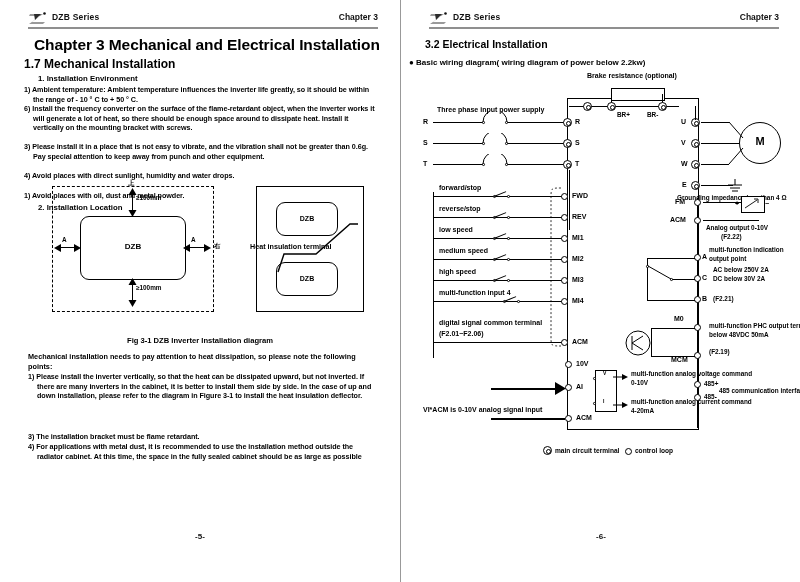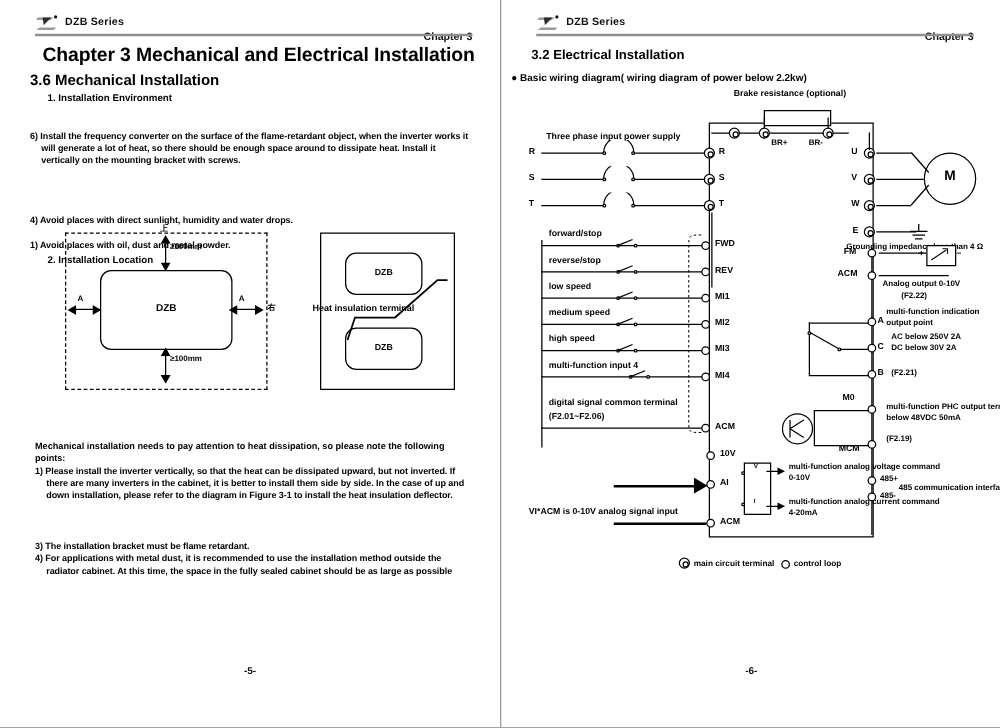"Chapter 3" .hdr .chap { top: 13px -> 1px }
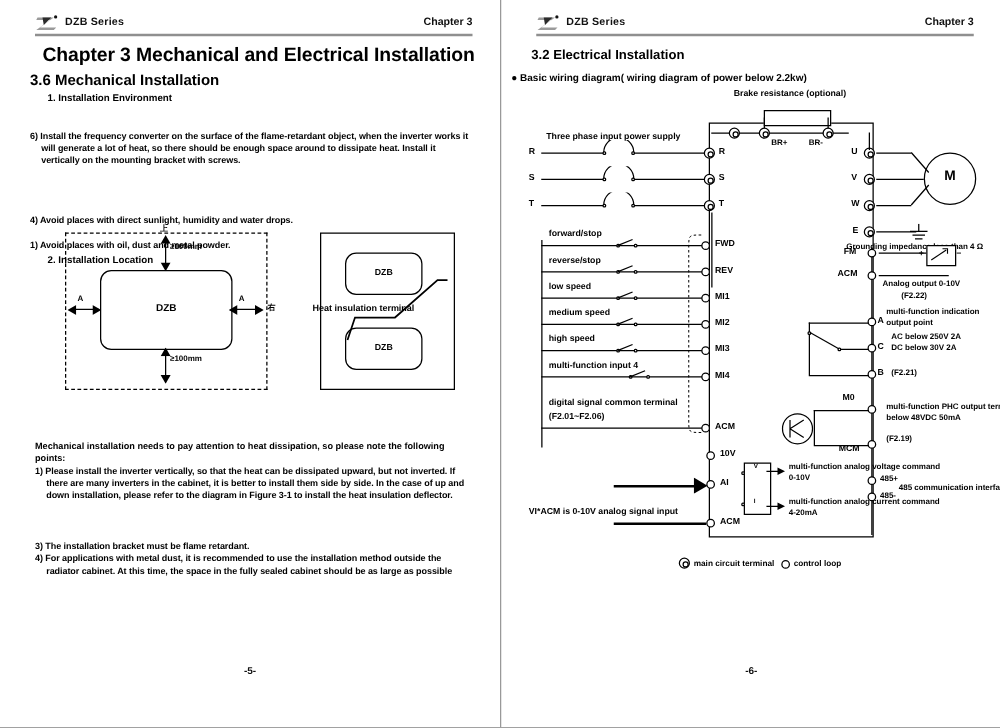"3.6 Mechanical Installation" div.h2 { text: 3.6 -> 1.7 }
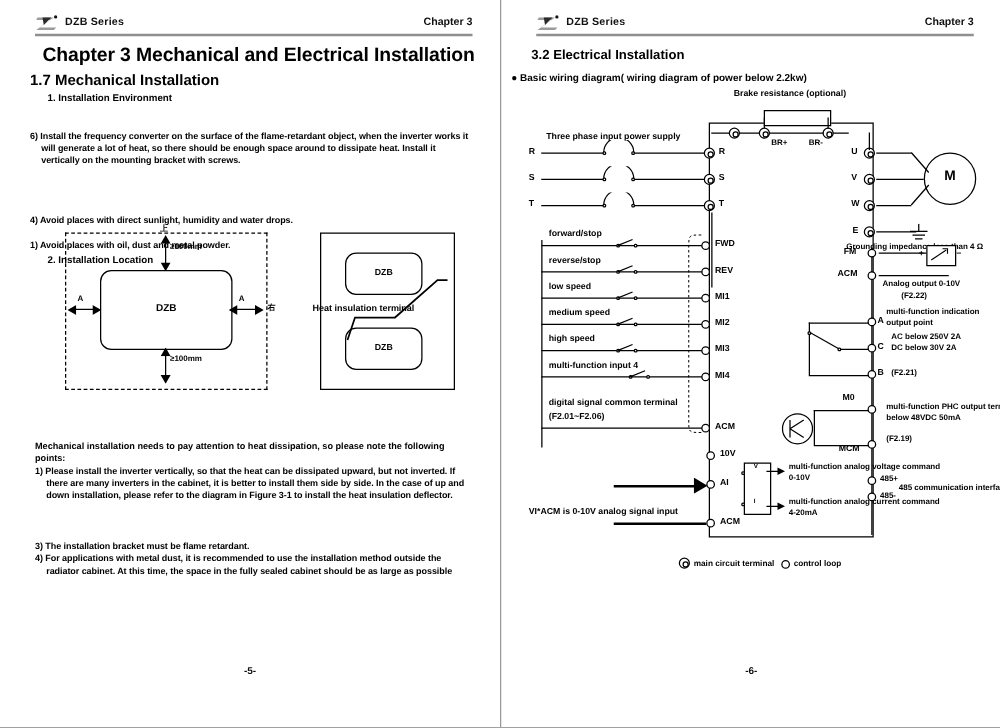"1) Ambient temperature: Ambient" div.para { html: none -> <div> <span>1) Ambient temperature: Ambient temperature influences the inverter life greatly, so it should be within the range of - 10 ° C to + 50 ° C.</span> </div> }
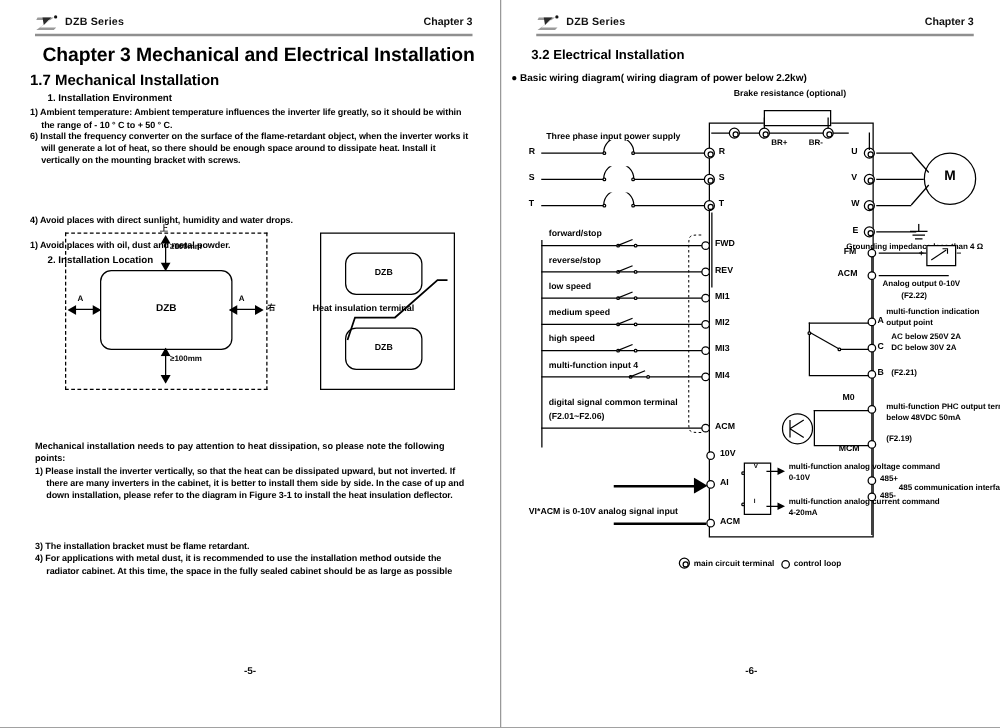"3) Please install it in" div.para { html: none -> <div> <span>3) Please install it in a place that is not easy to vibrate, and the vibration shall not be greater than 0.6g. Pay special attention to keep away from punch and other equipment.</span> </div> }
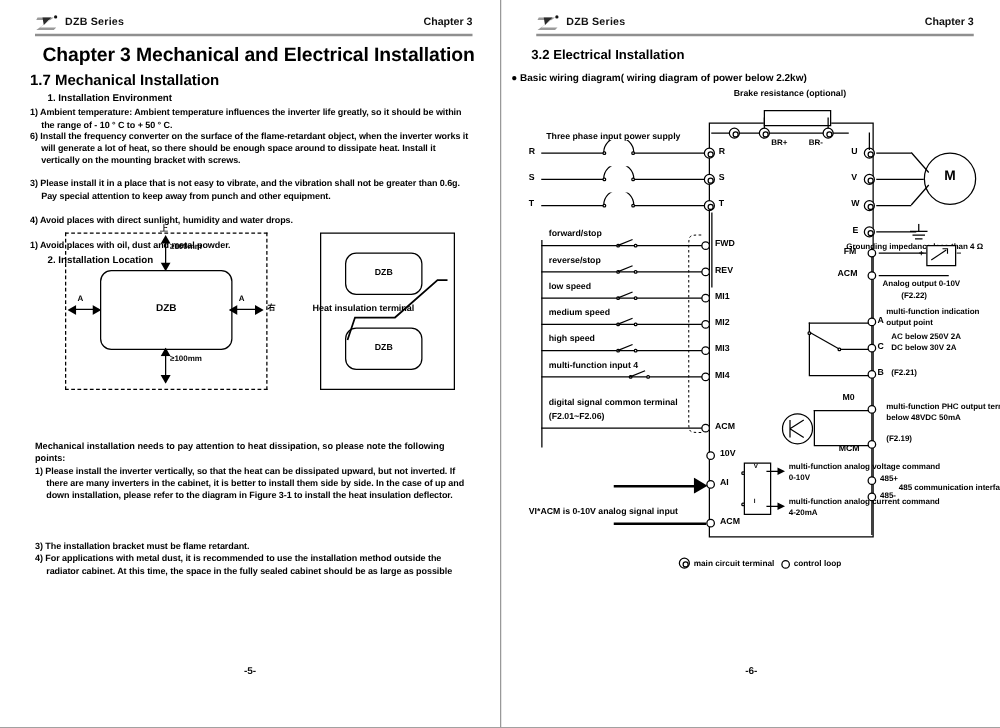"Fig 3-1 DZB Inverter Installation" div.figcap { html: none -> <div>Fig 3-1 DZB Inverter Installation diagram</div> }
